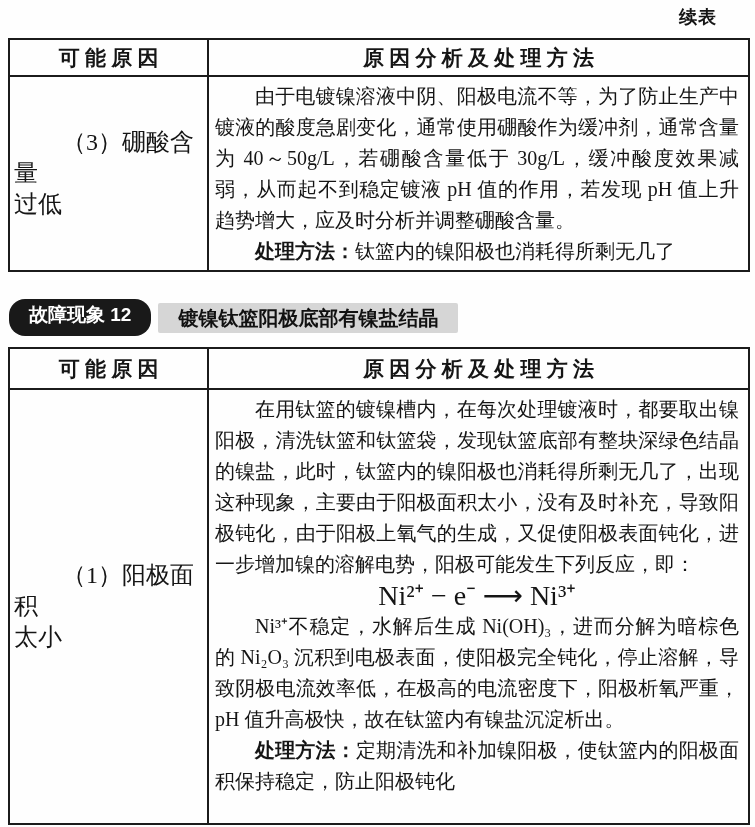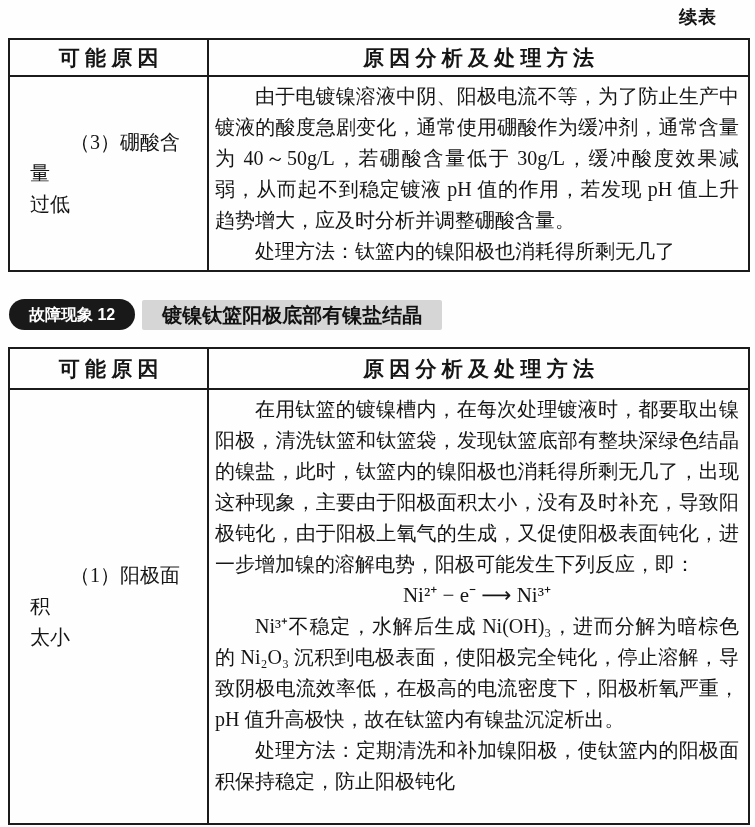"（3）硼酸含量" td.cause-cell { font-size: 20px -> 24px; padding: 0 20px -> 0 4px }
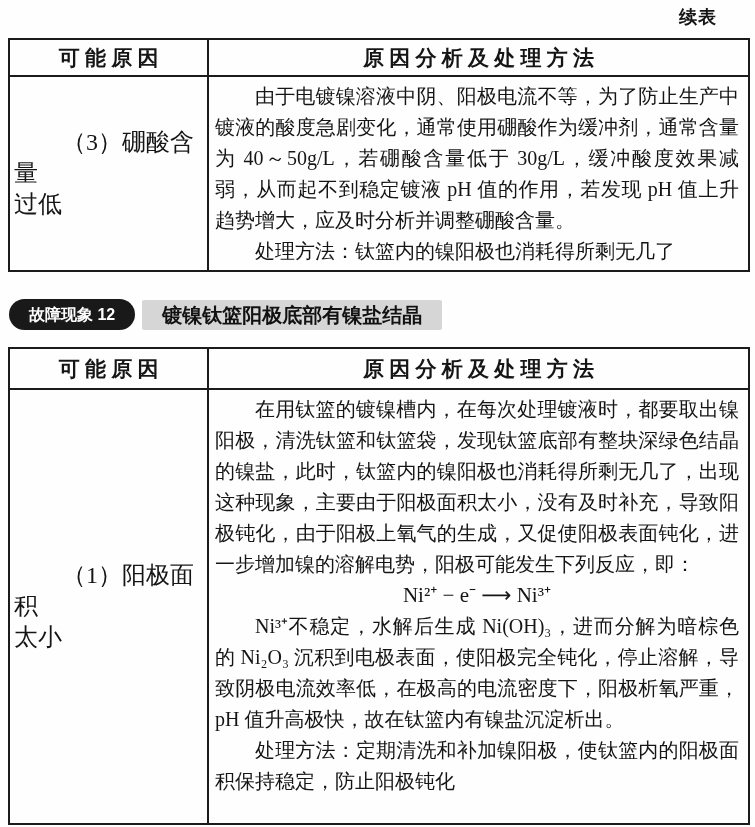"处理方法：" .method-label { font-weight: normal -> bold }
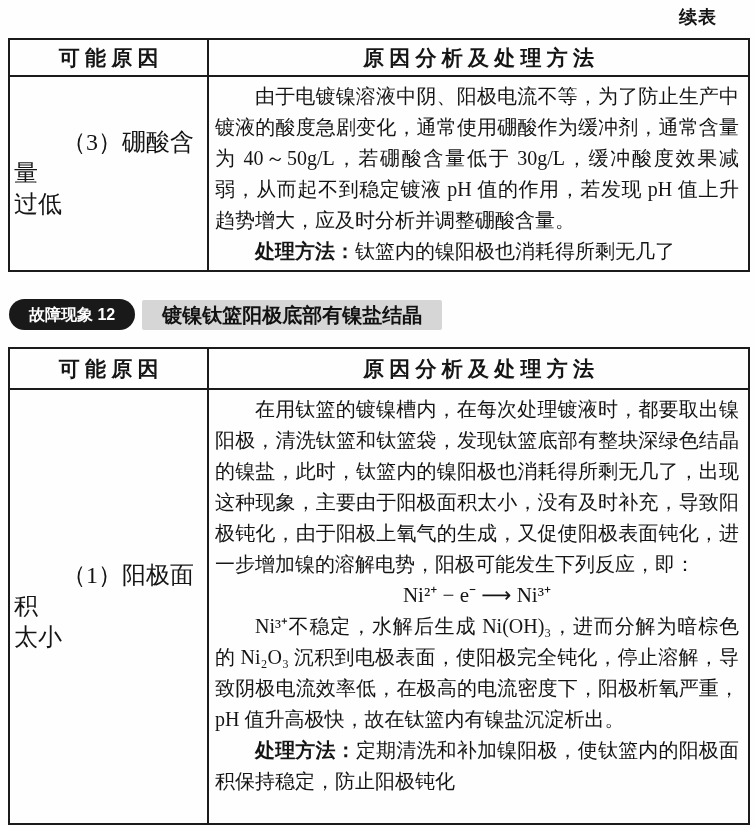"故障现象 12" .fault-tag { font-size: 16px -> 19px; height: 31px -> 37px }
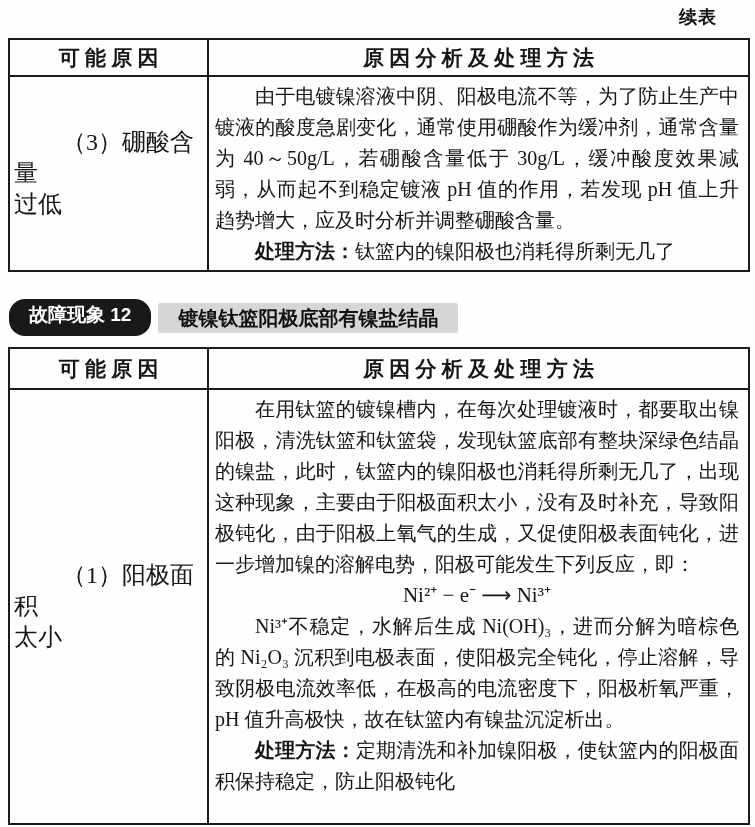"Ni²⁺ − e⁻ ⟶ Ni³⁺" td.analysis-cell p.equation-line { font-size: 21px -> 28px }
